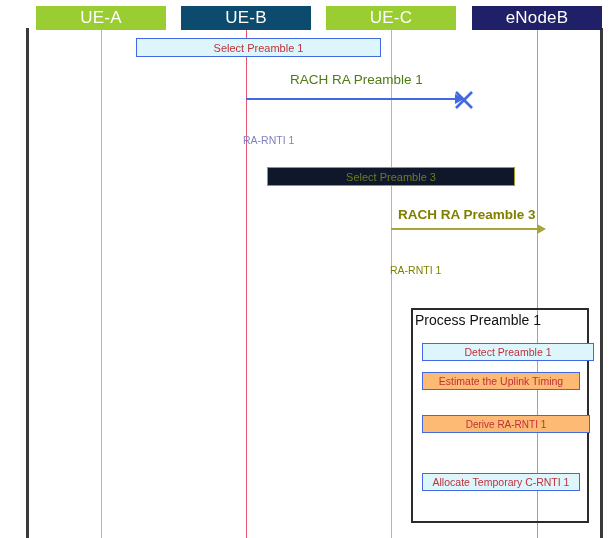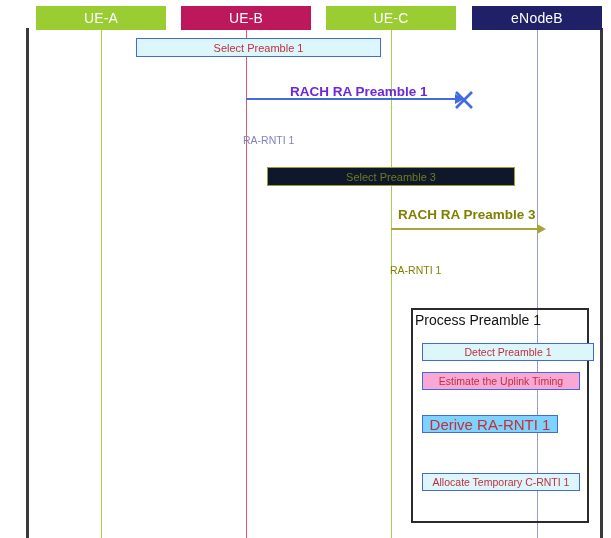"UE-A" .actor-box { font-size: 14px -> 17px }
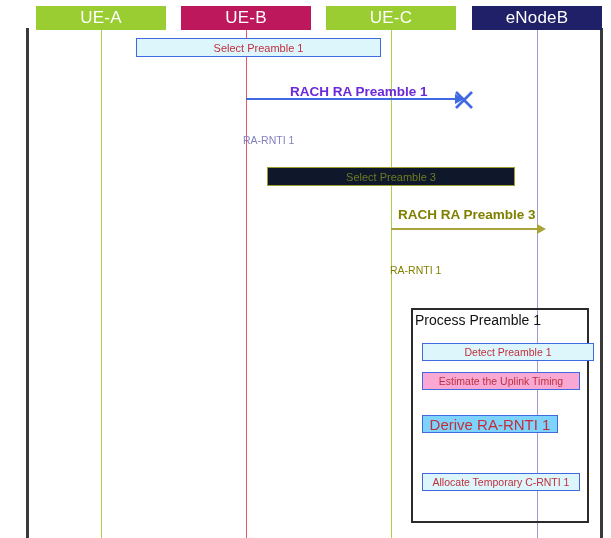"UE-B" div.actor-box { background: #be185d -> #0c4a6e }
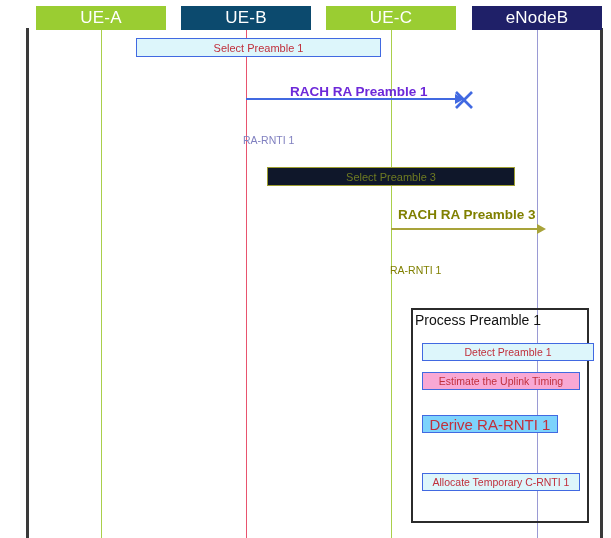"RACH RA Preamble 1" div.msg-label { color: #6d28d9 -> #4d7c0f; font-weight: bold -> none; top: 84px -> 72px }
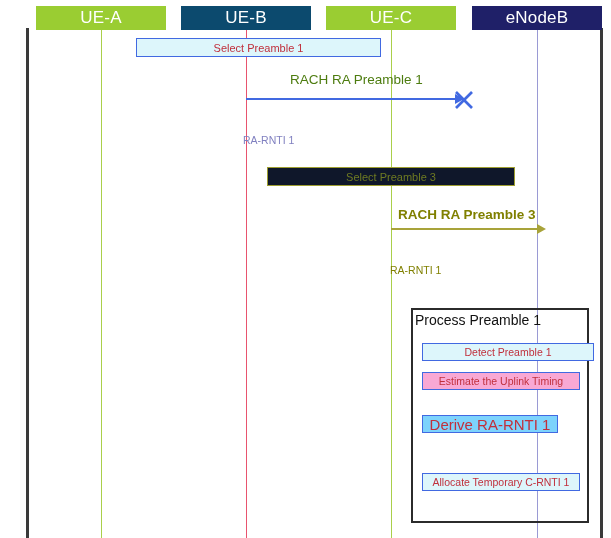"Estimate the Uplink Timing" div.action-box { background: #f9a8d4 -> #fdba74 }
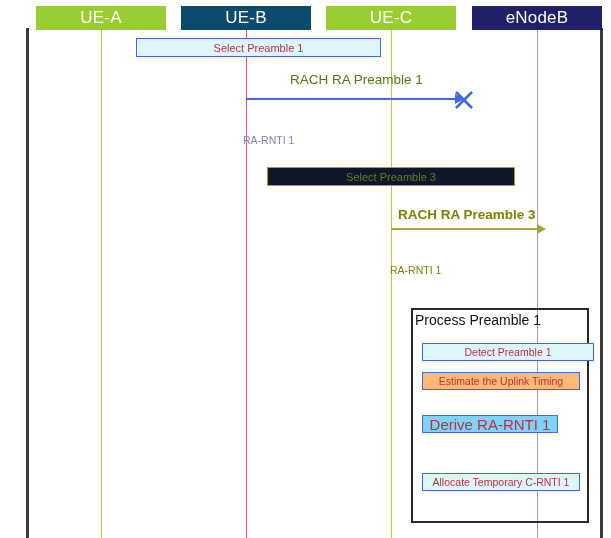"Derive RA-RNTI 1" div.action-box { background: #7dd3fc -> #fdba74; font-size: 15px -> 10px; width: 136px -> 168px }
